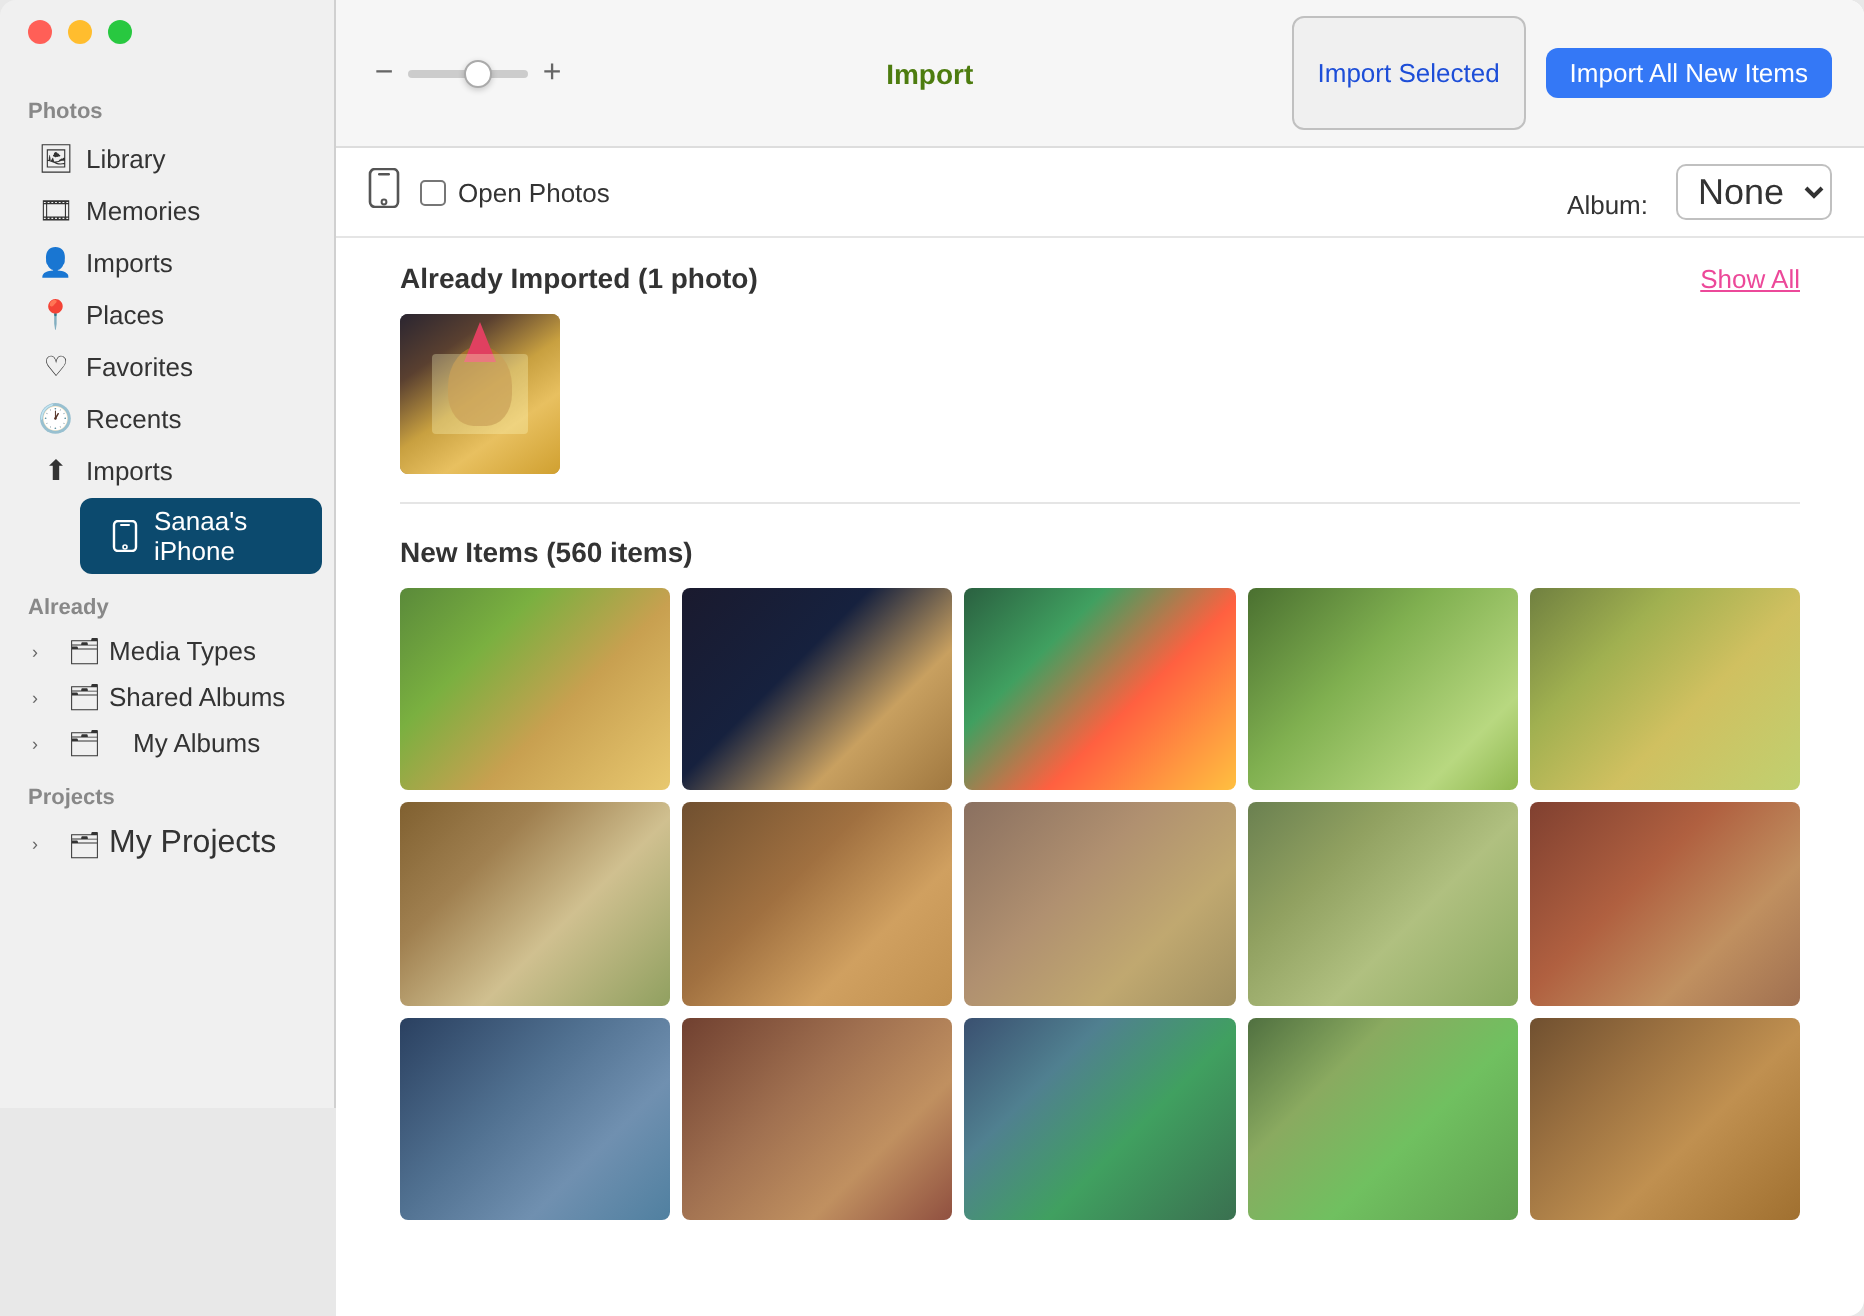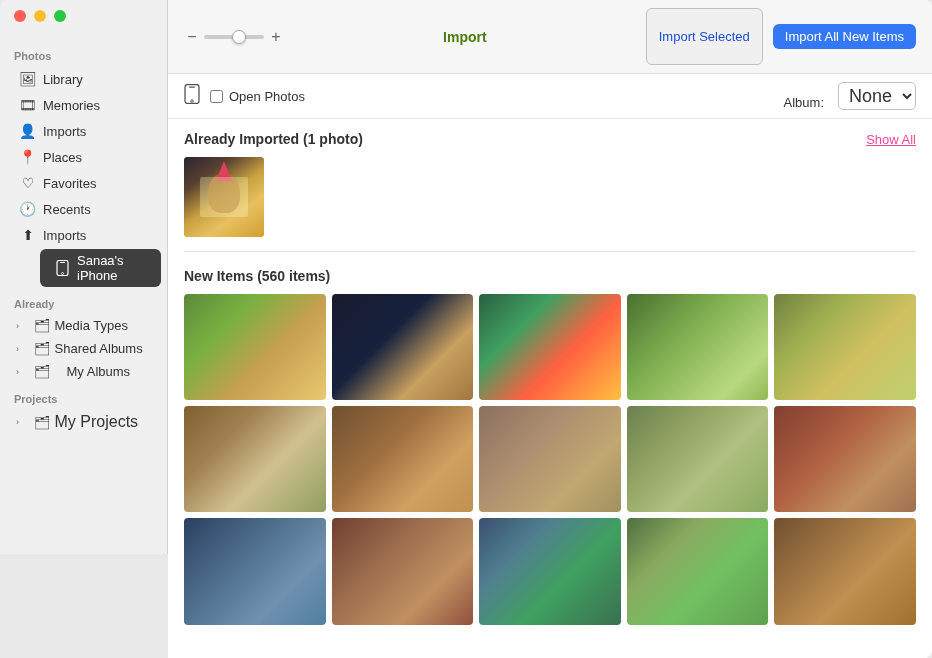"Already Imported (1 photo)" .content { padding: 12px 16px -> 12px 32px }
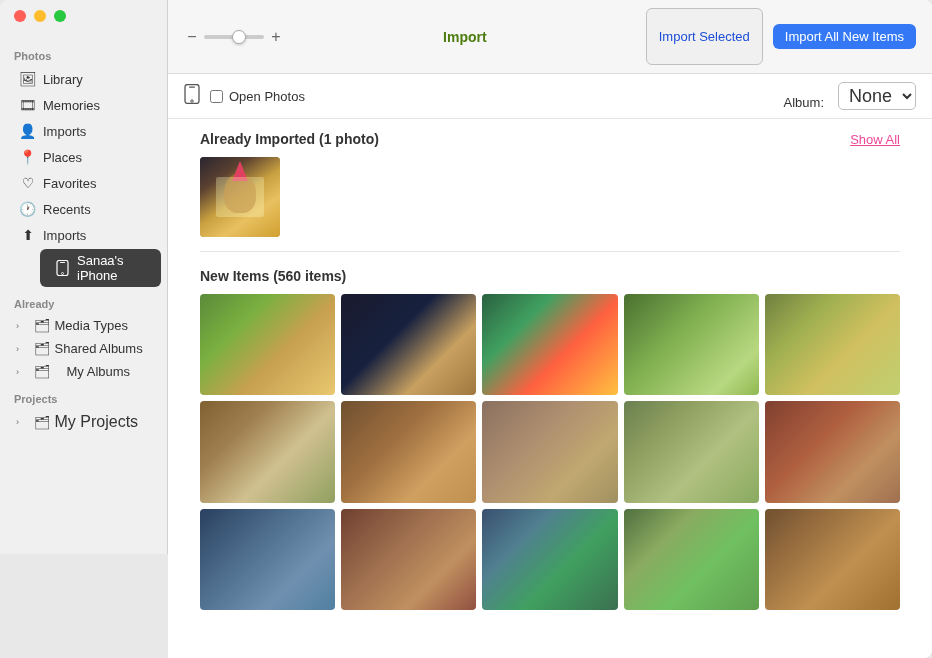"Sanaa's iPhone" .sidebar-item.active { background: #404040 -> #0c4a6e }
